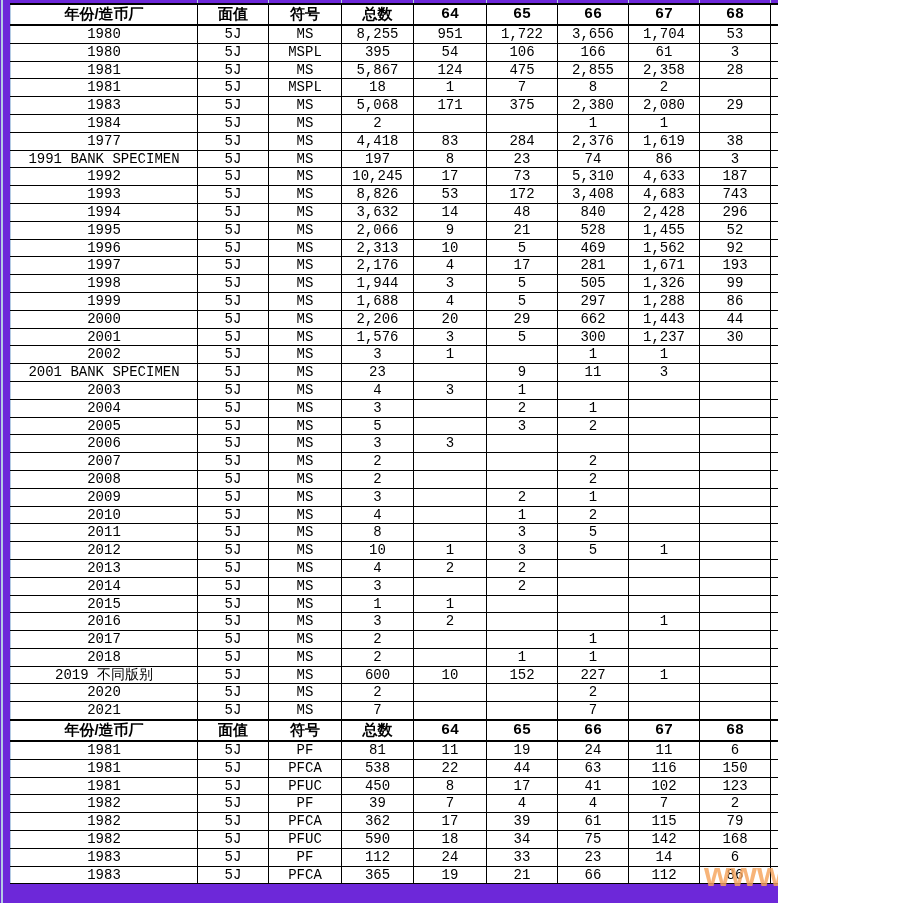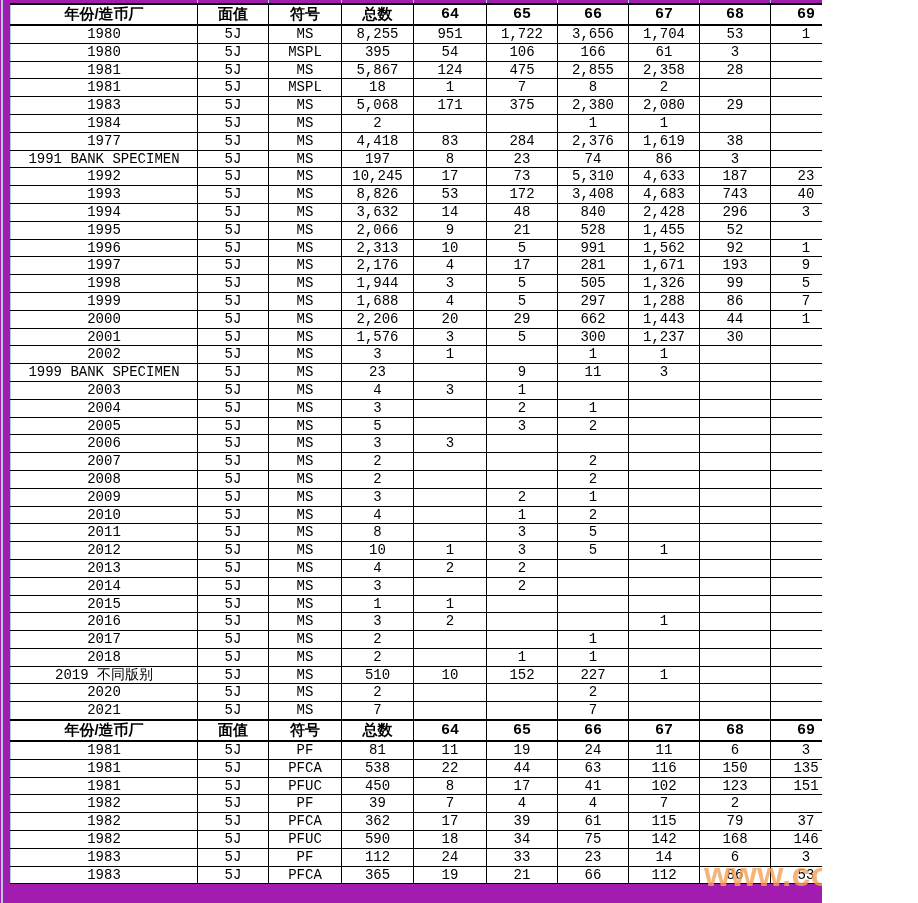"年份/造币厂" #page { background: #a21caf -> #6d28d9; padding-left: 44px -> none }
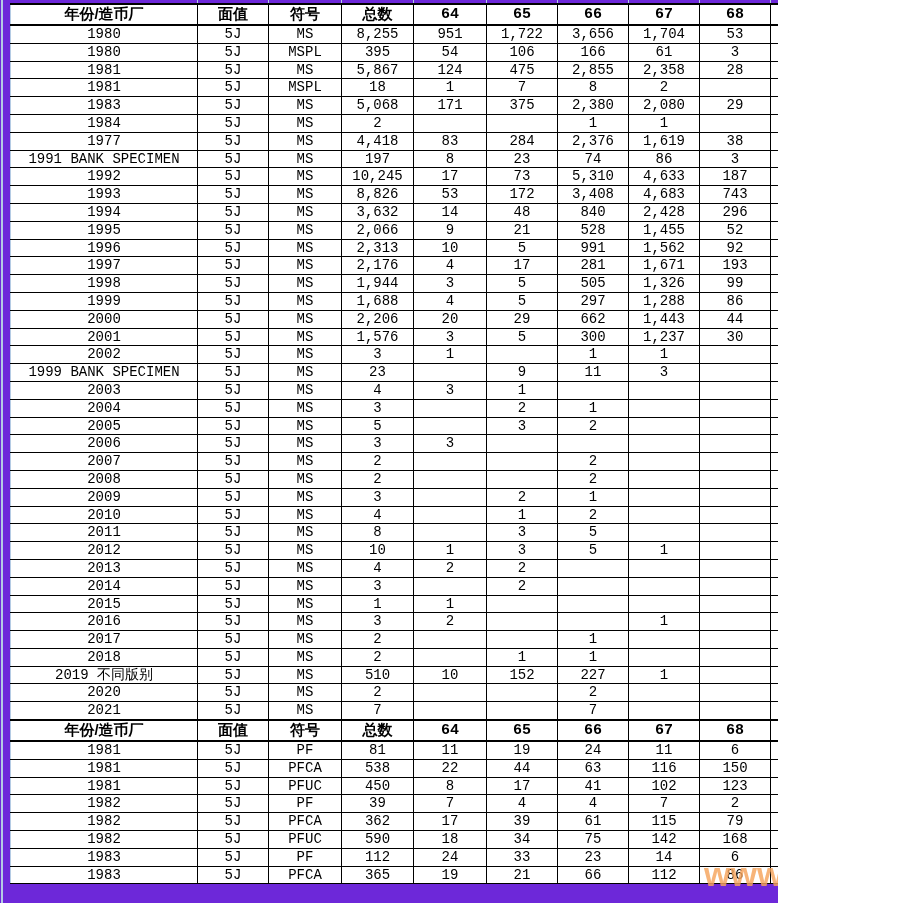"991" td { text: 991 -> 469 }
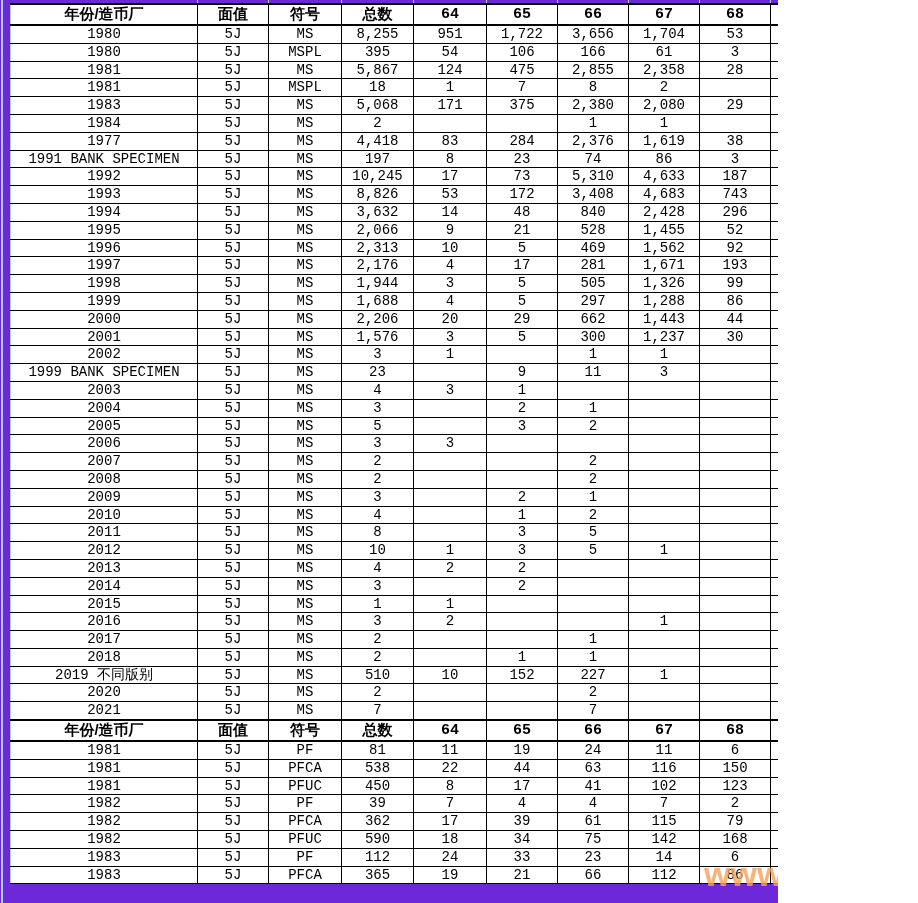"1999 BANK SPECIMEN" td { text: 1999 -> 2001 }
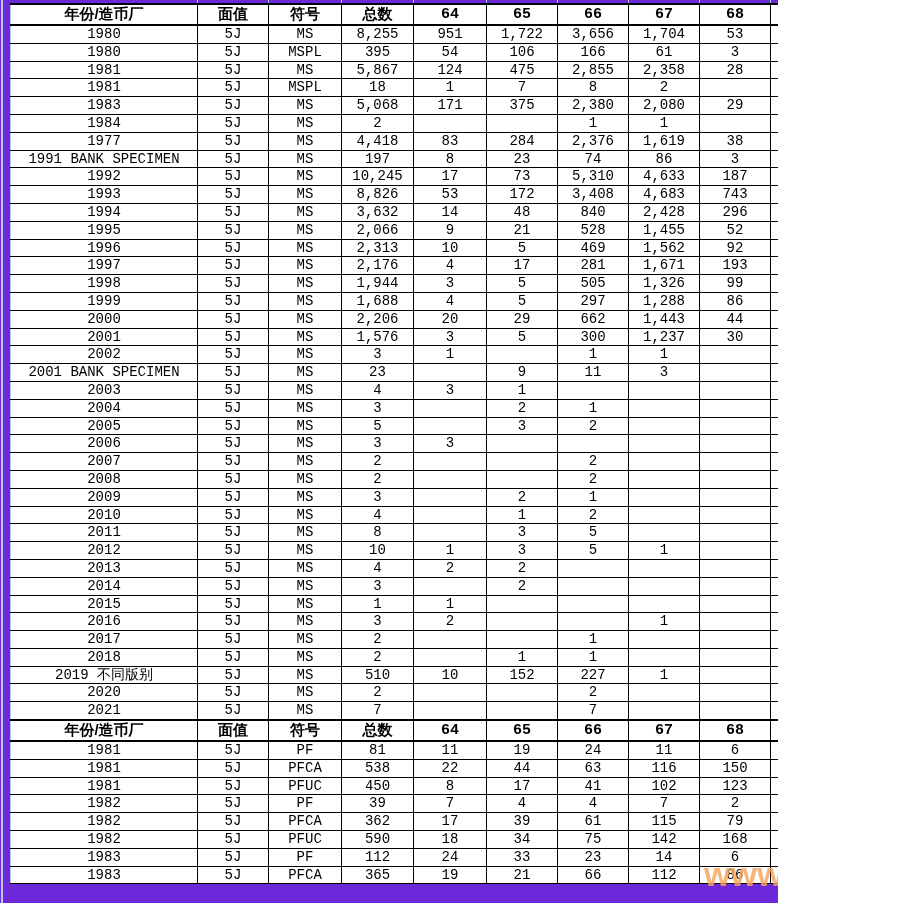"510" td { text: 510 -> 600 }
